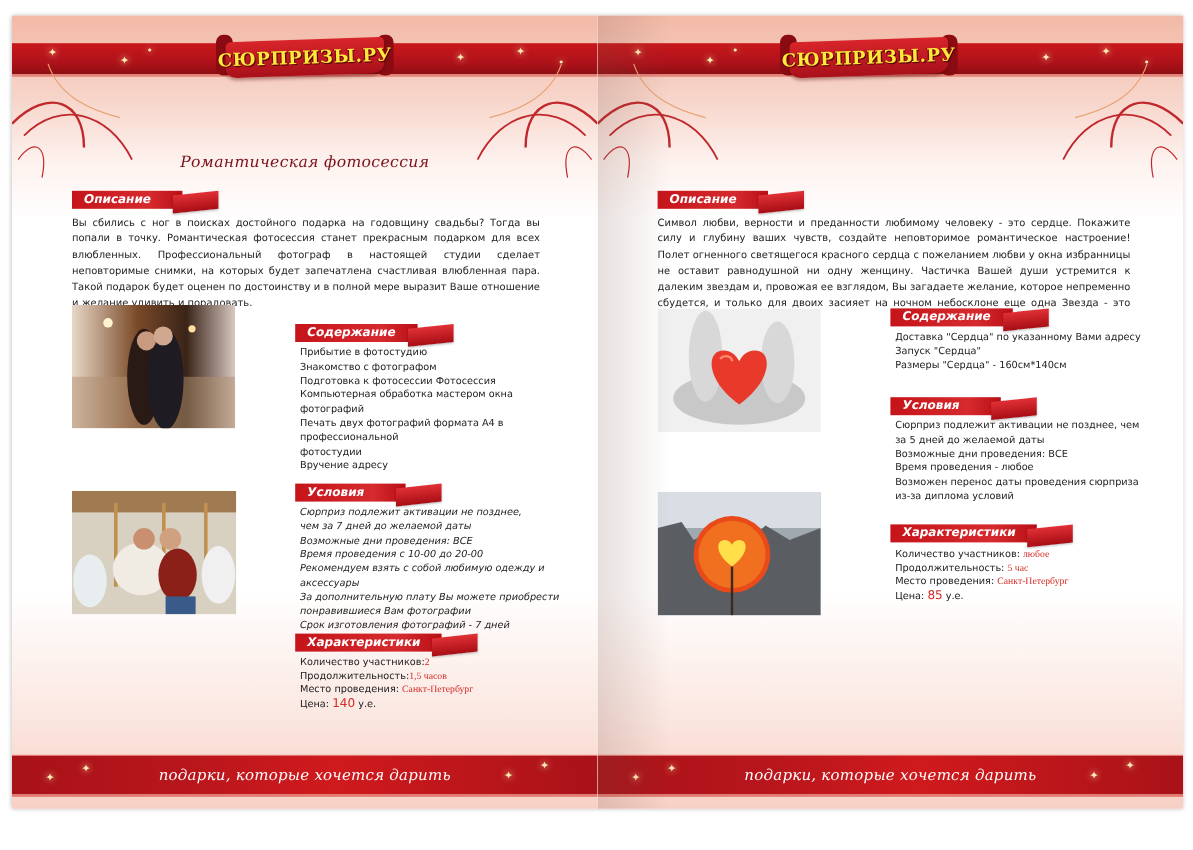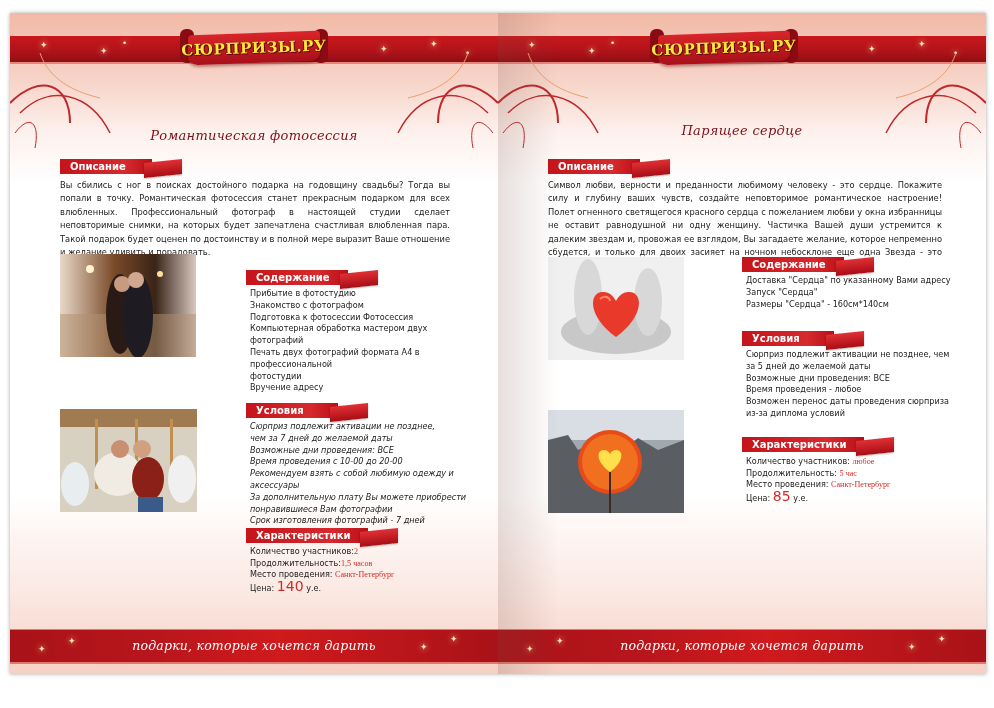"Парящее сердце" div.page-title { html: <div>Парящее сердце</div> -> none }
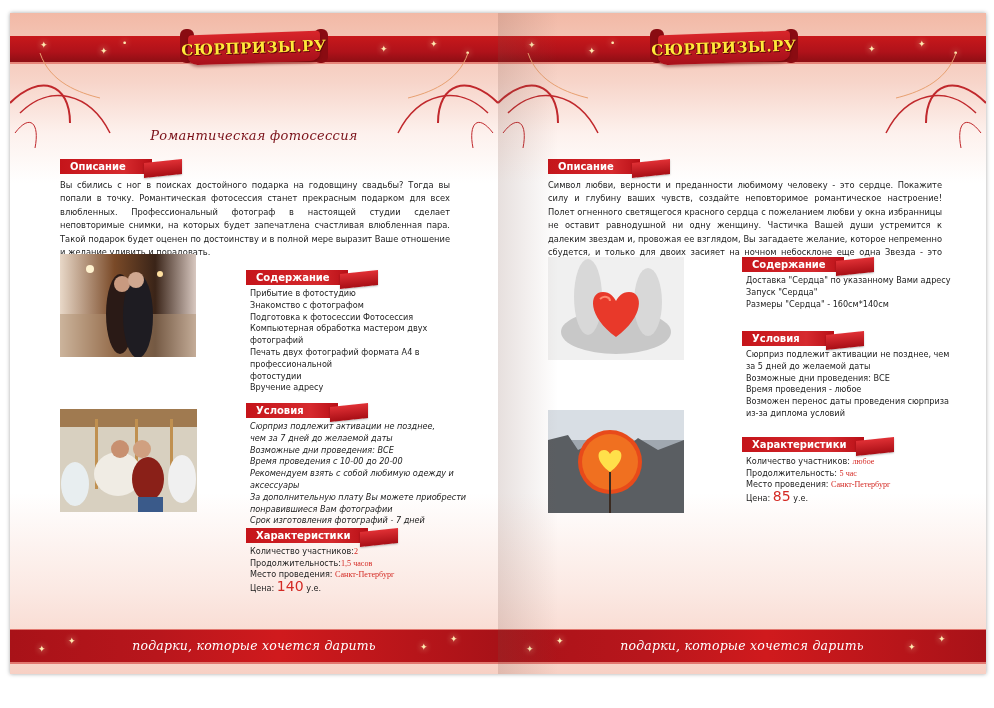"Описание" .section-tag .tag-main { font-style: none -> italic }
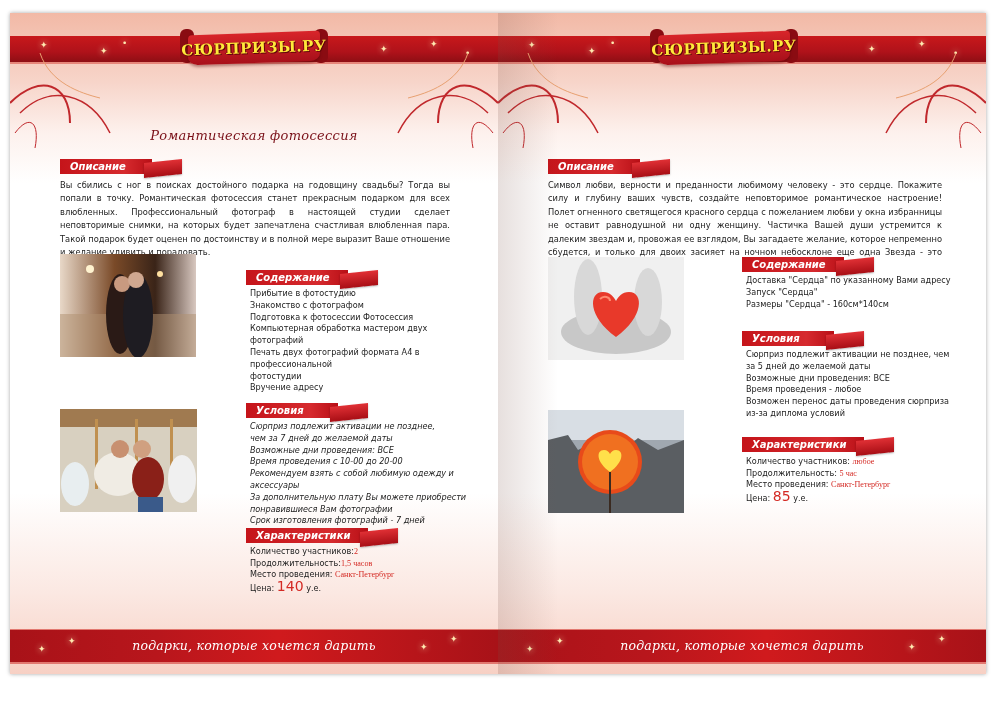"Компьютерная обработка мастером двух" span.li { text: двух -> окна }
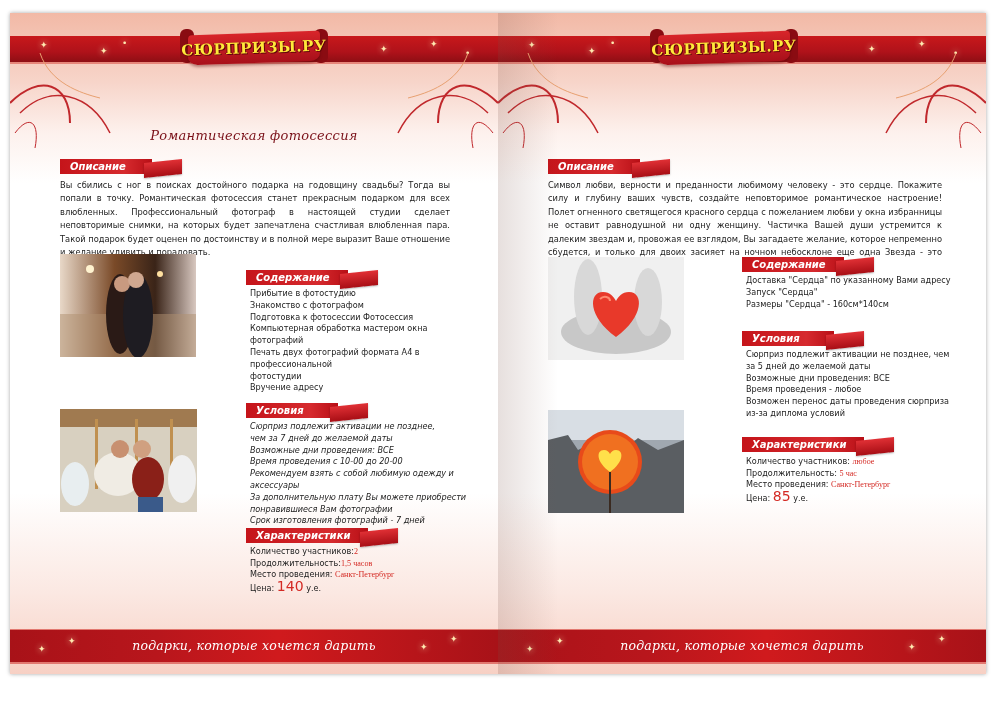"85" .price { font-size: 14px -> 10px }
